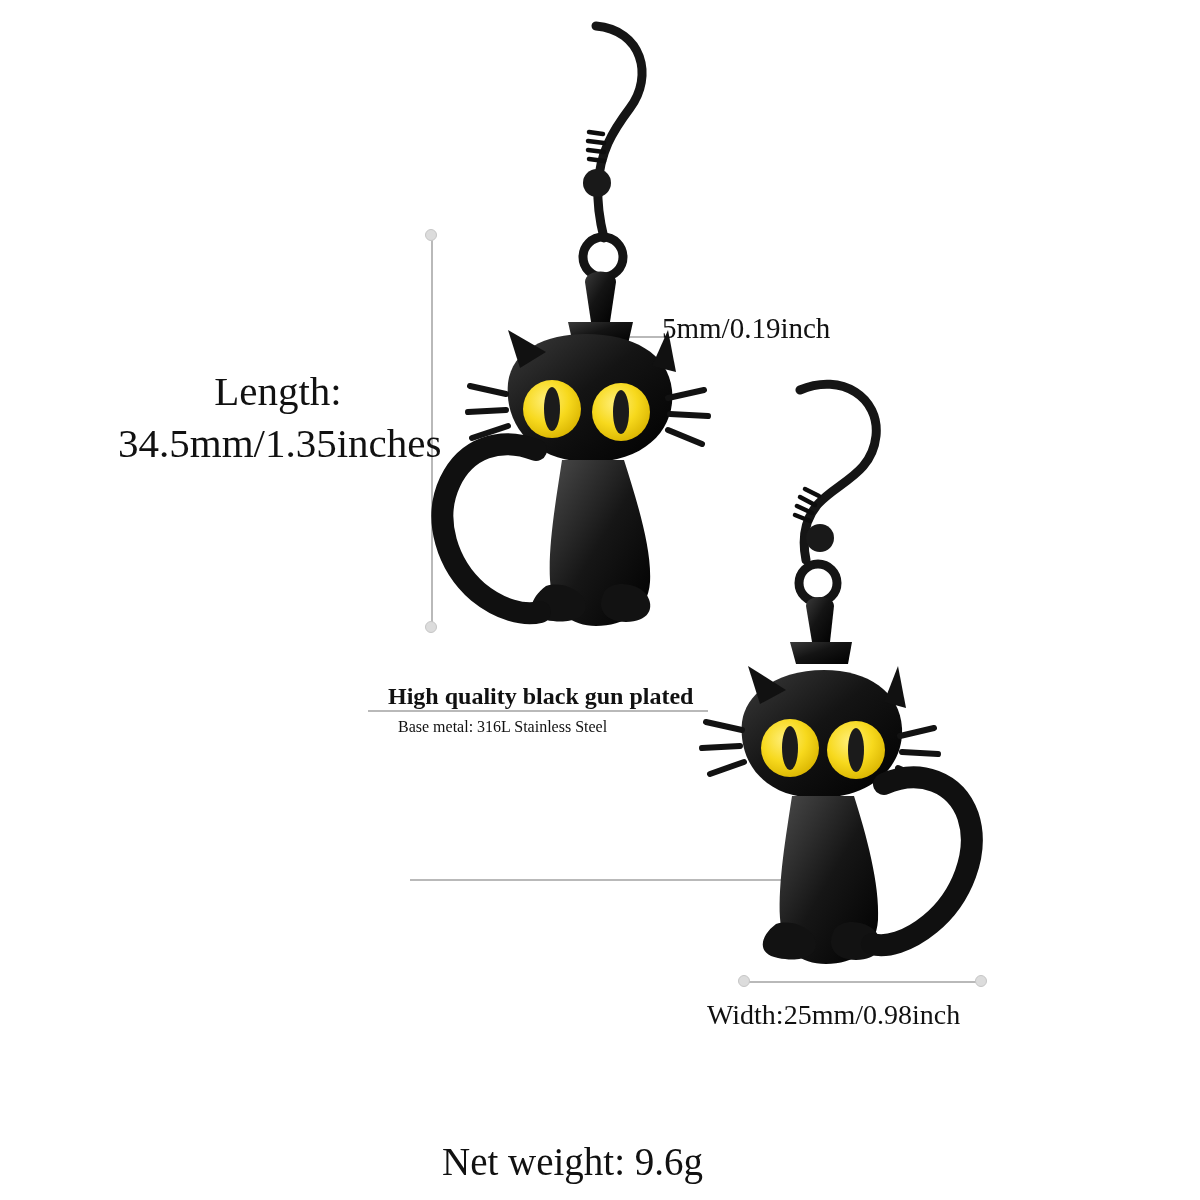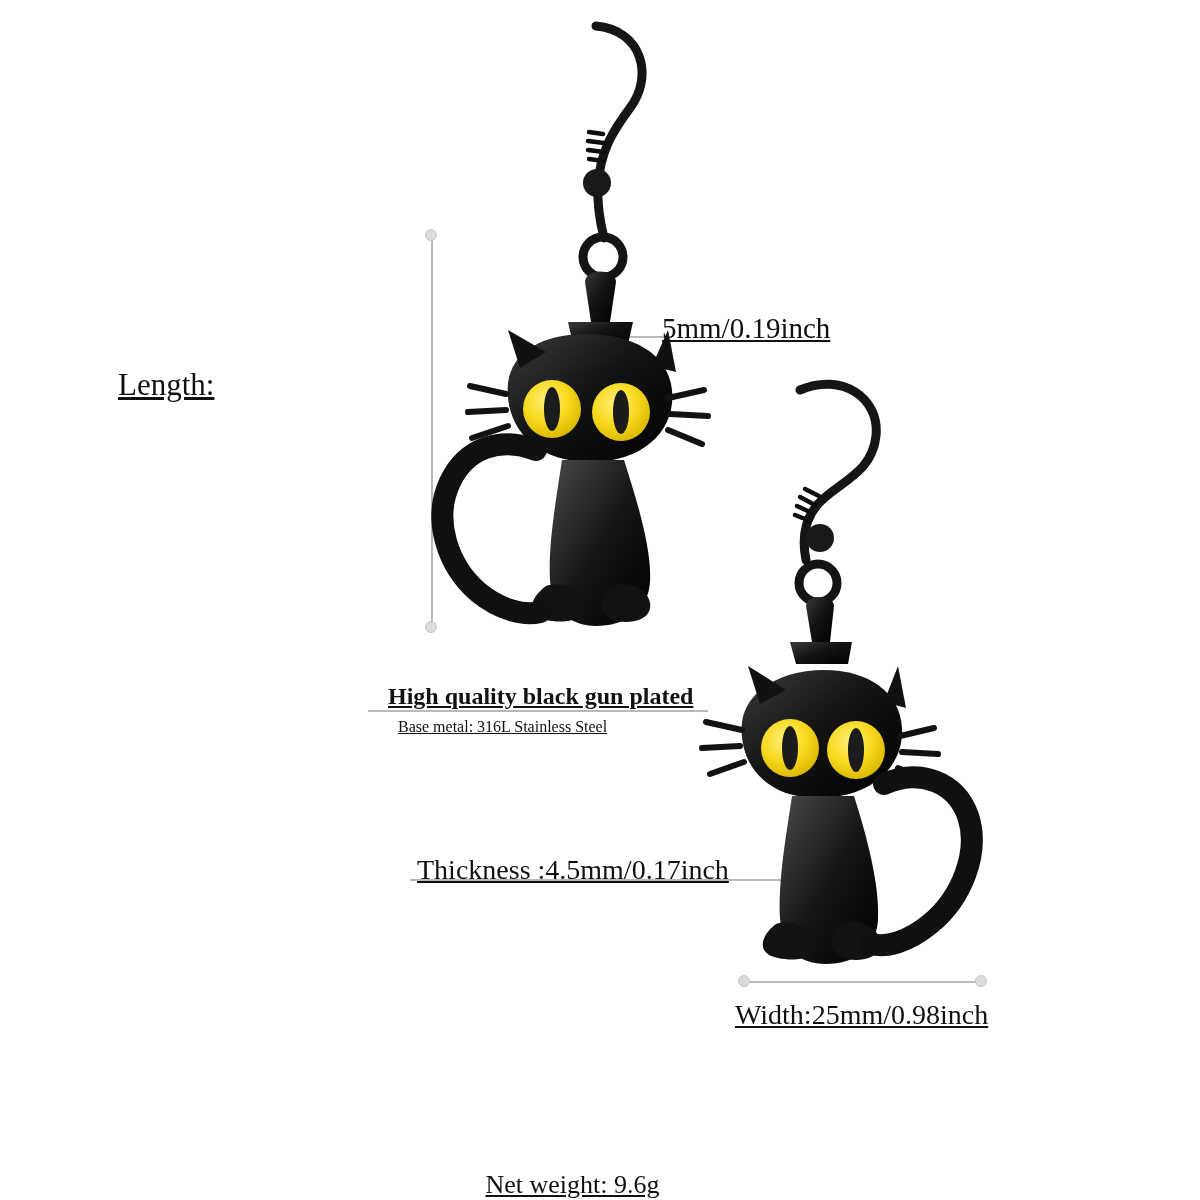"5mm/0.19inch" .label { text-decoration: underline -> none }
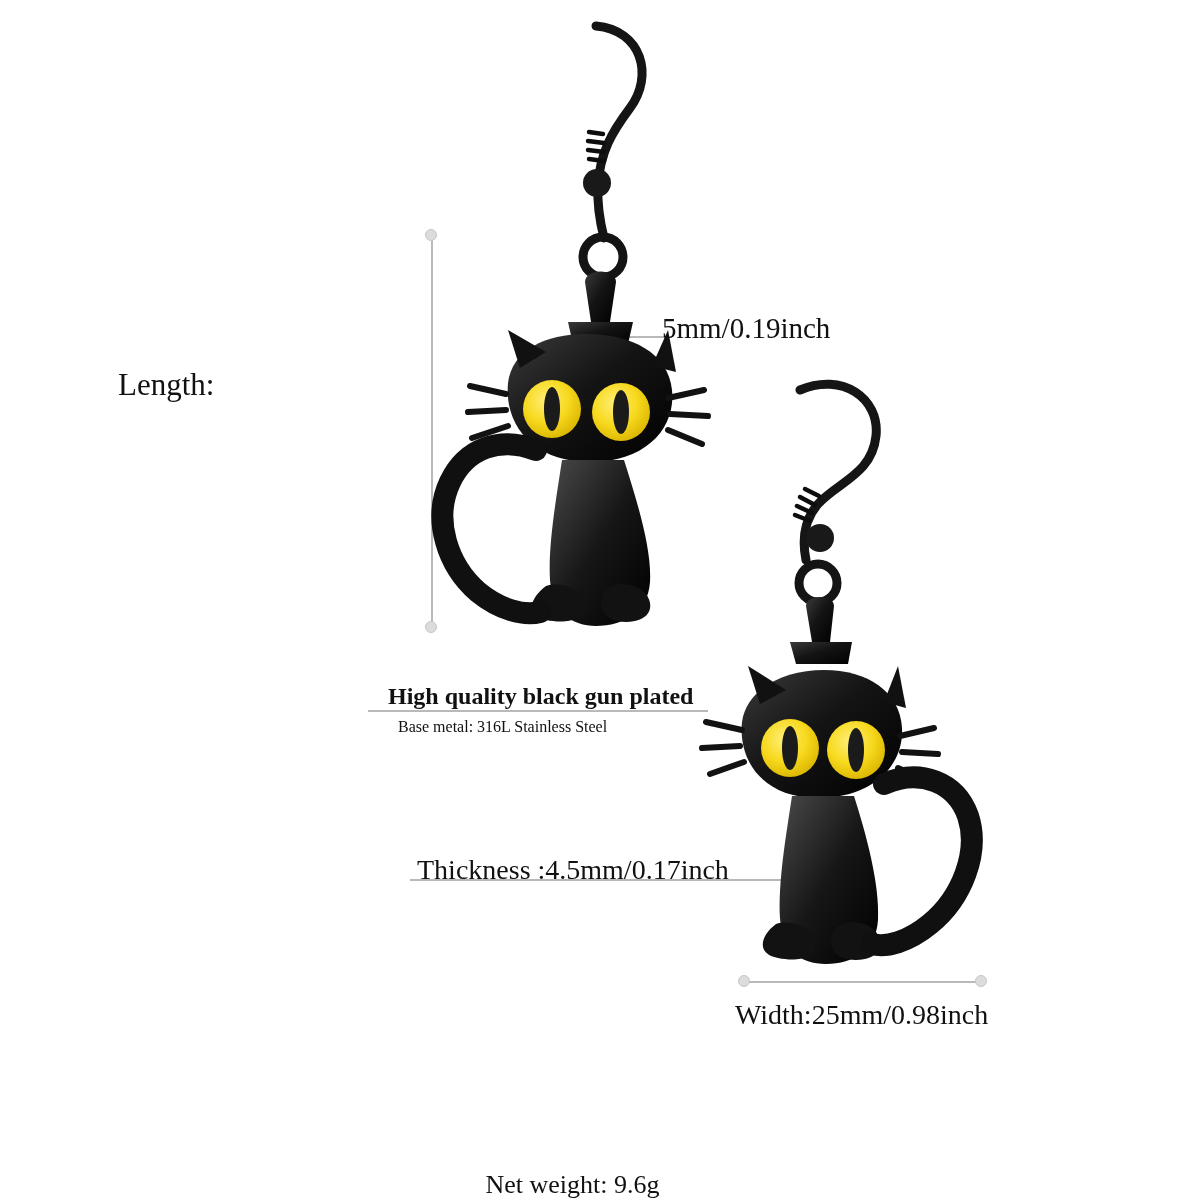"Length:" .label-length { font-size: 31px -> 41px; text-align: left -> center }
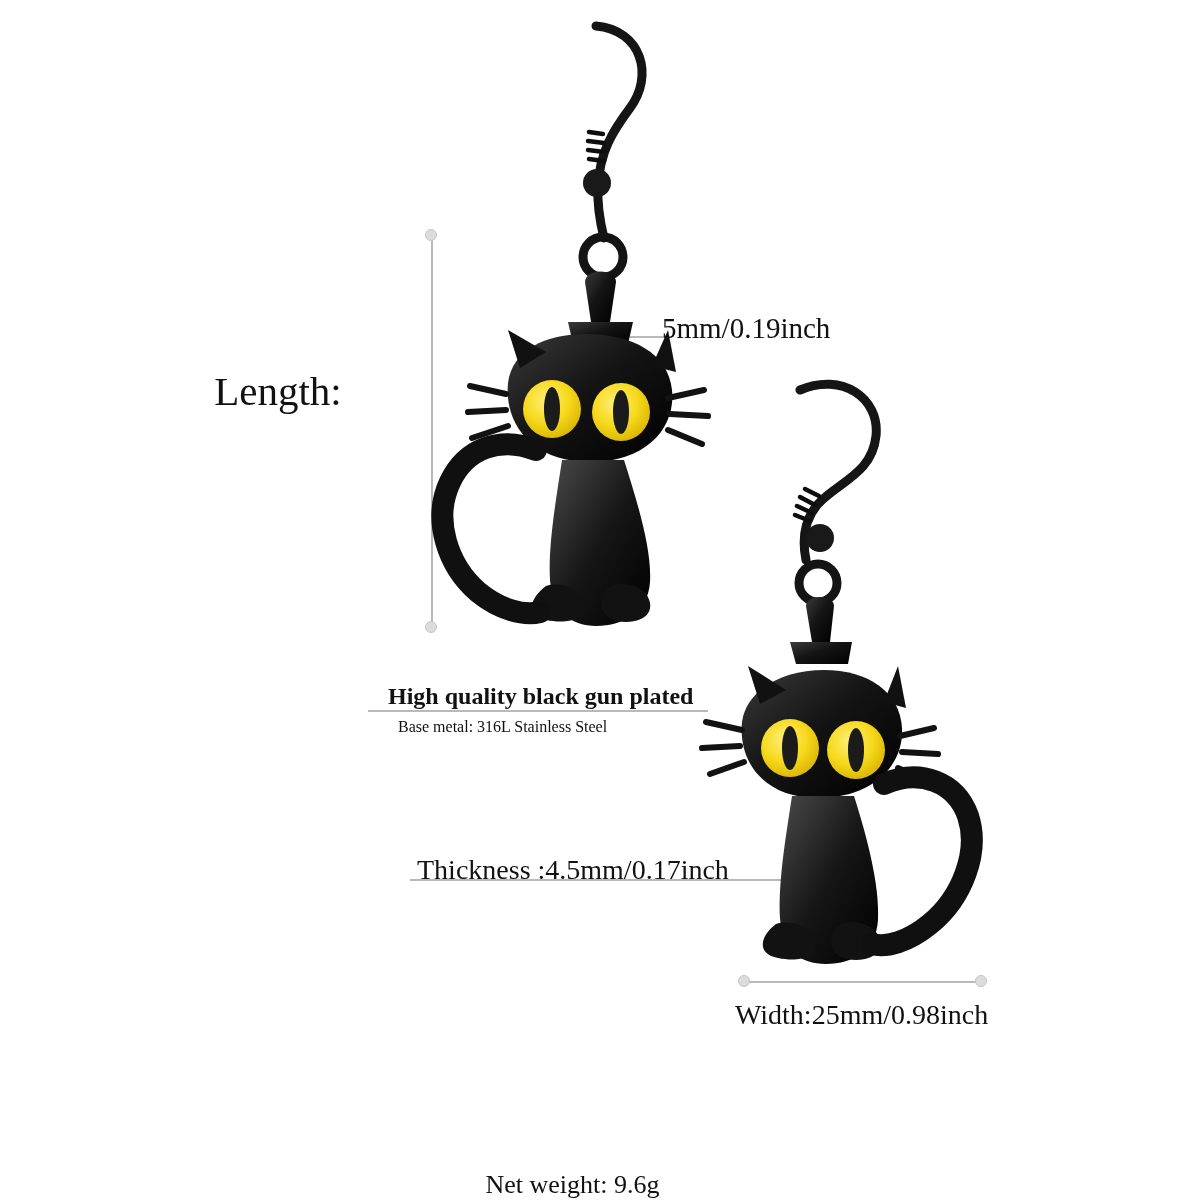"34.5mm/1.35inches" div { html: none -> <div>34.5mm/1.35inches</div> }
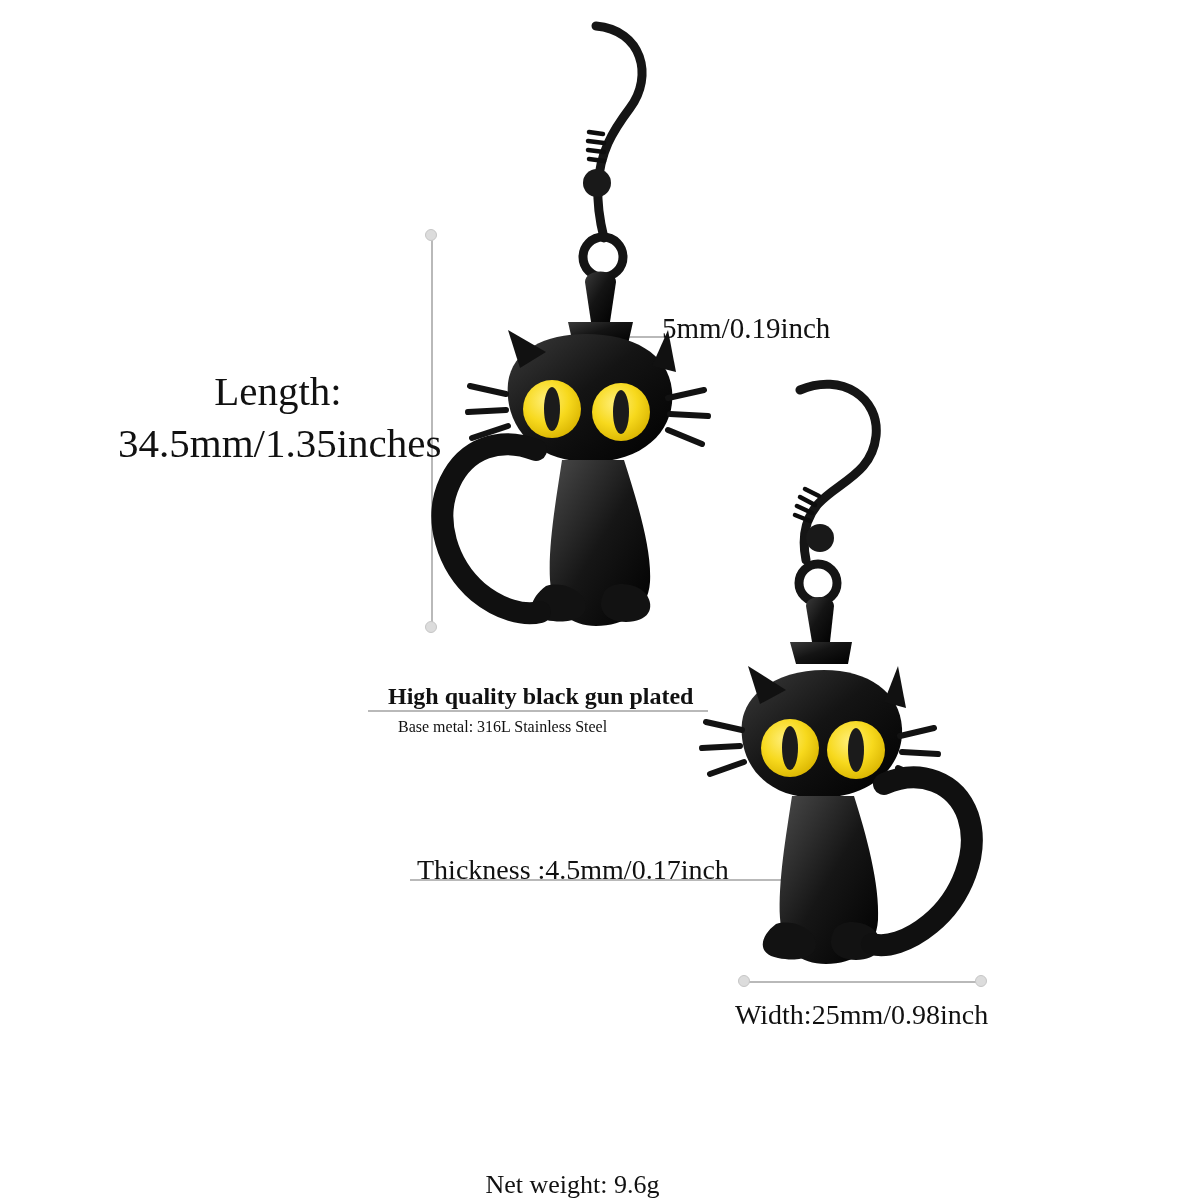"Thickness :4.5mm/0.17inch" div.label { html: <div>Thickness :4.5mm/0.17inch</div> -> none }
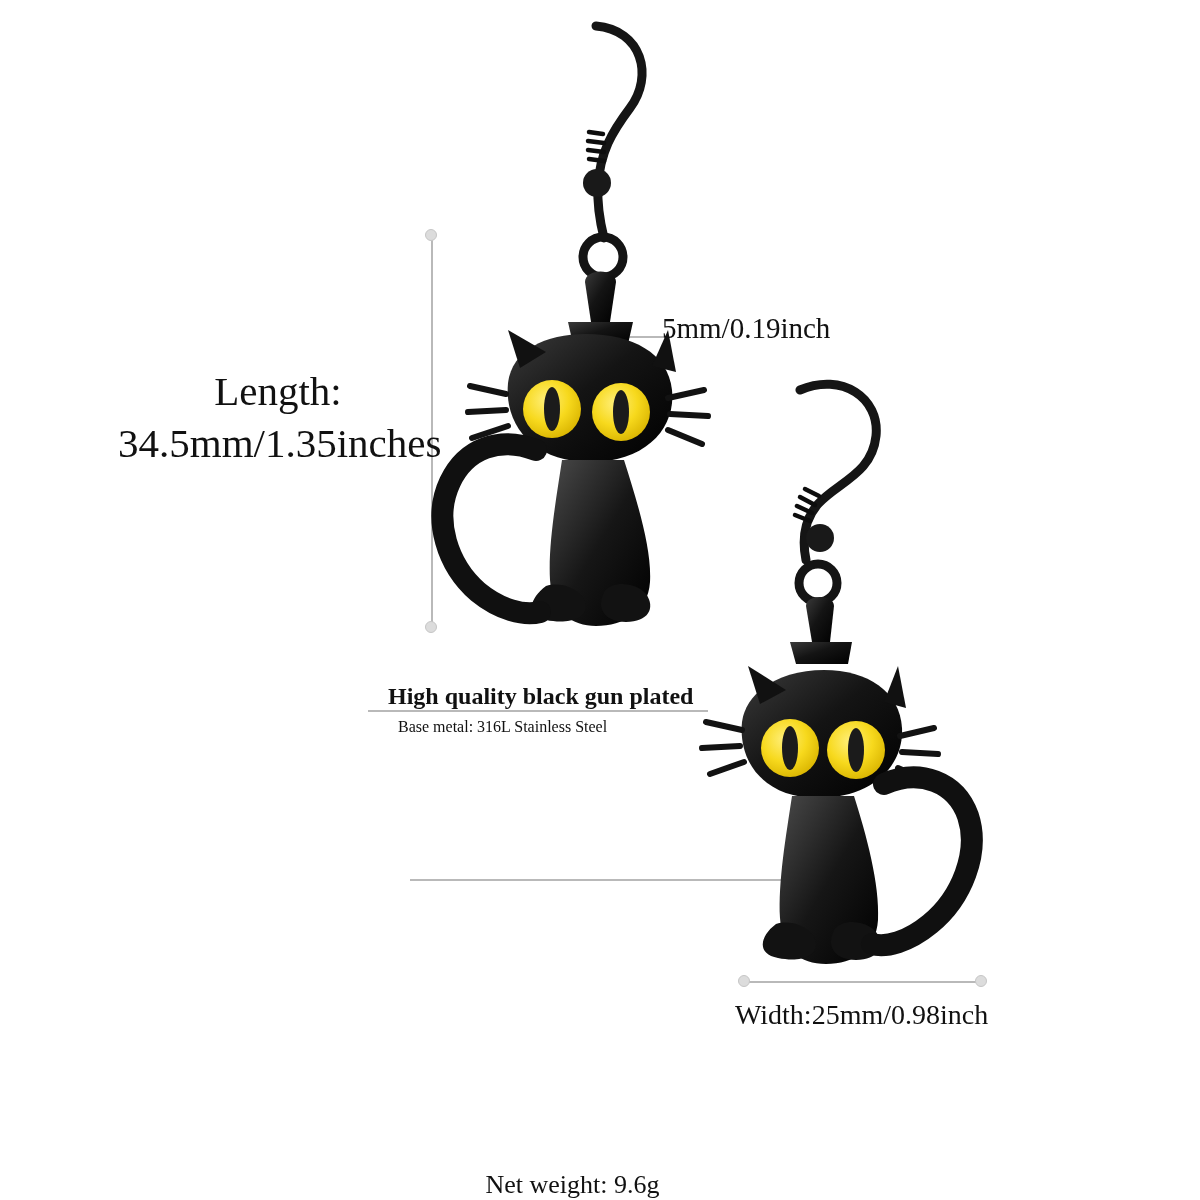"Width:25mm/0.98inch" .label-width { left: 735px -> 707px }
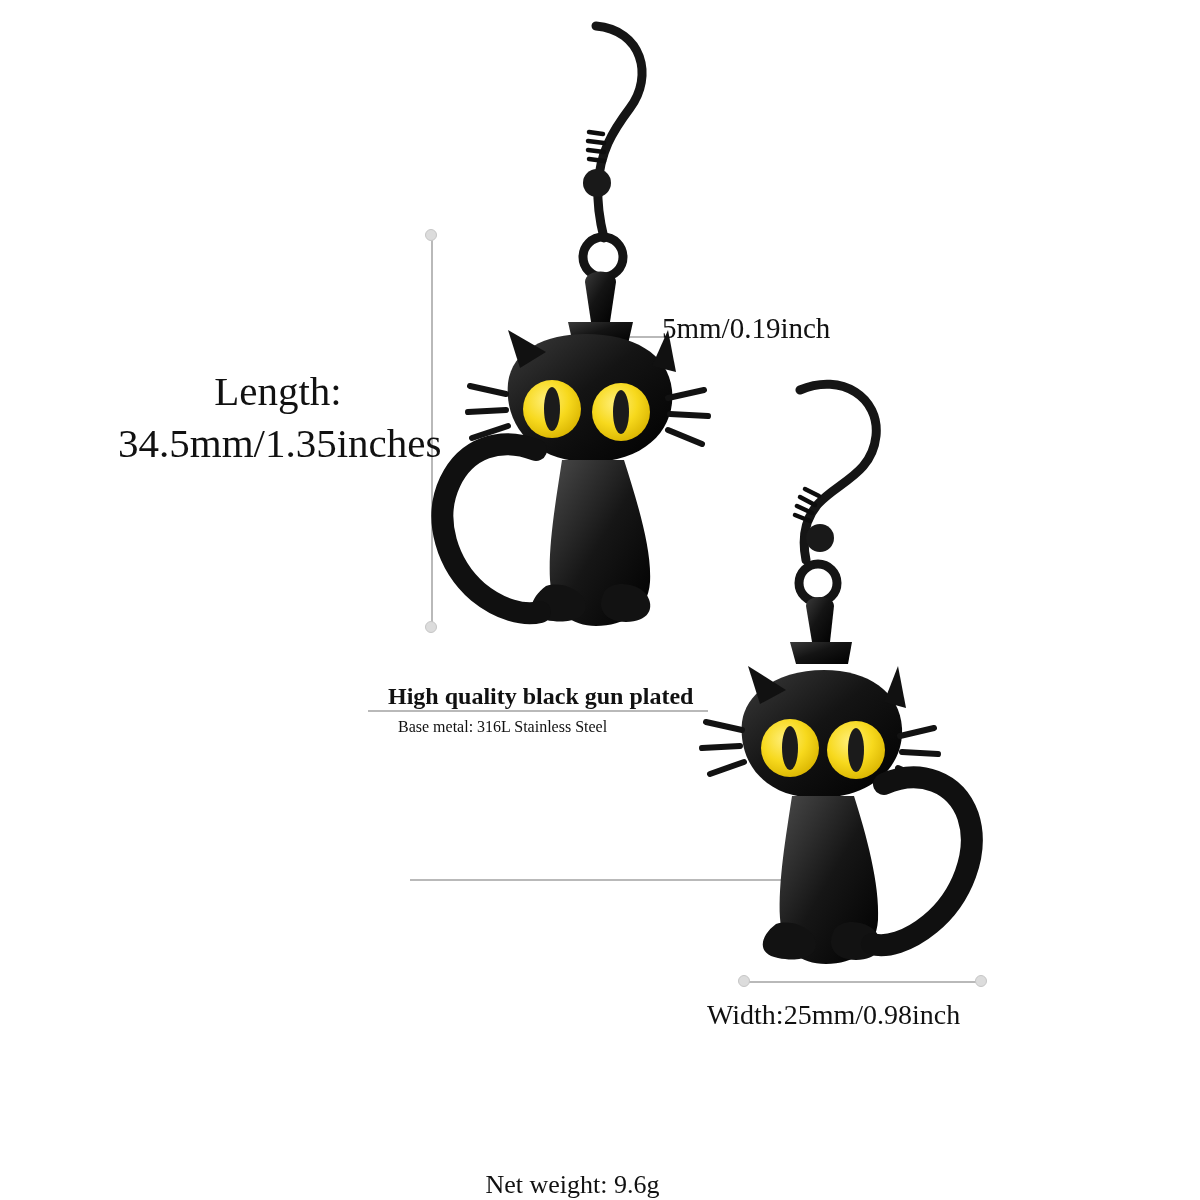"Net weight: 9.6g" .label-weight { font-size: 26px -> 39px; top: 1168px -> 1137px }
